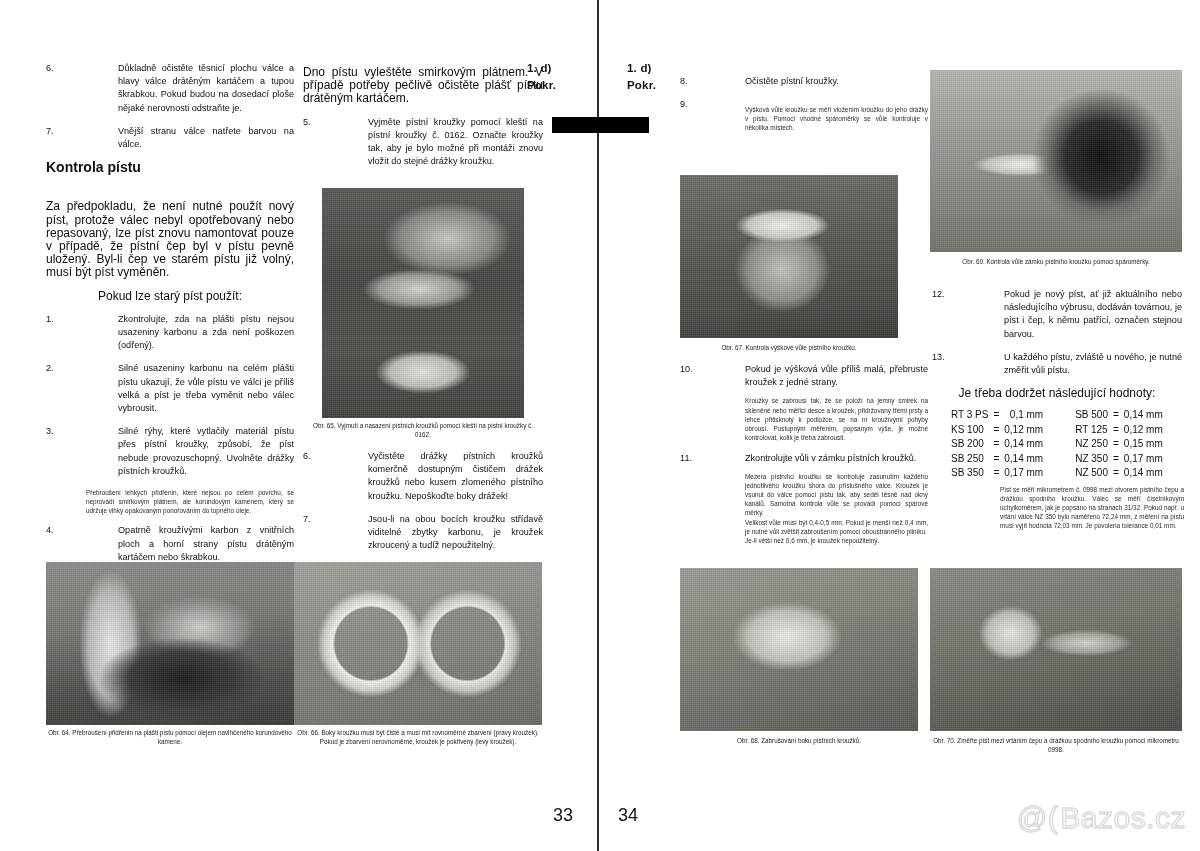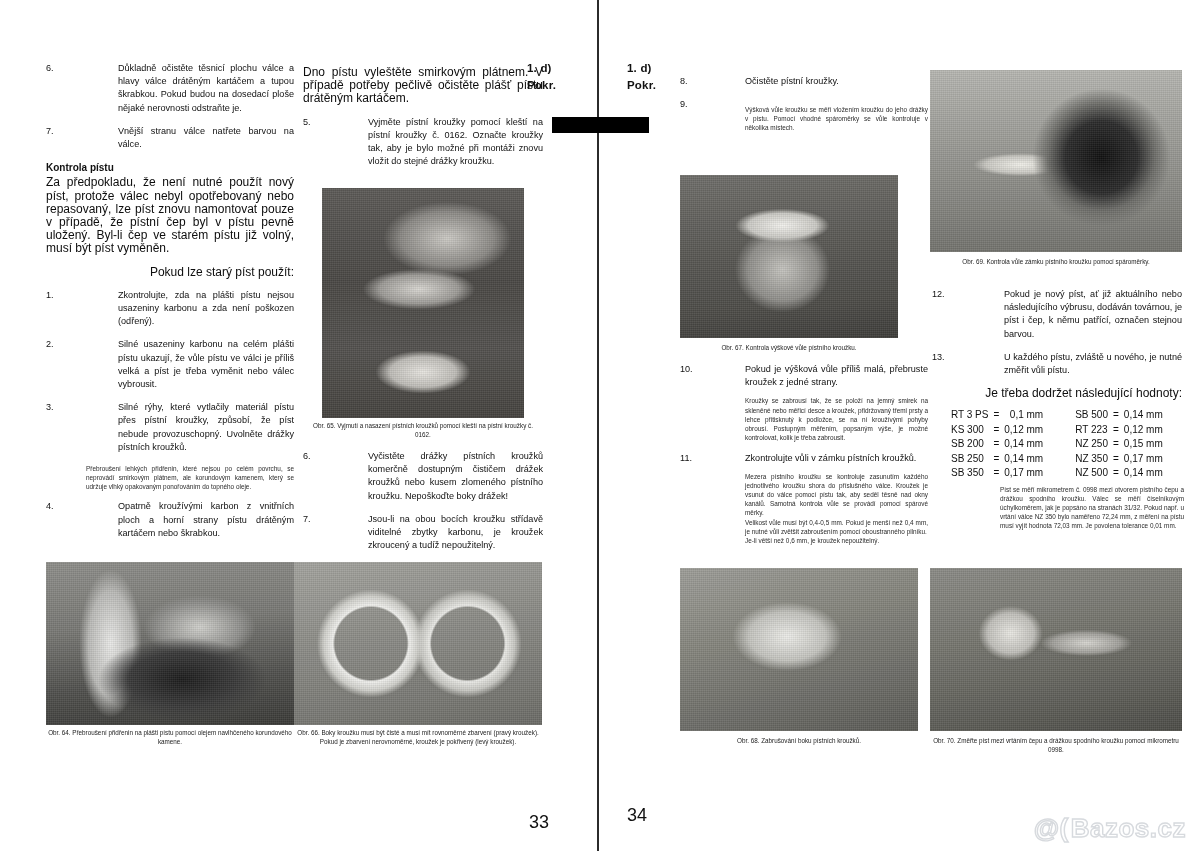"Kontrola pístu" .head { font-size: 10px -> 14px; margin: 0 0 2px 0 -> 0 0 26px 0 }
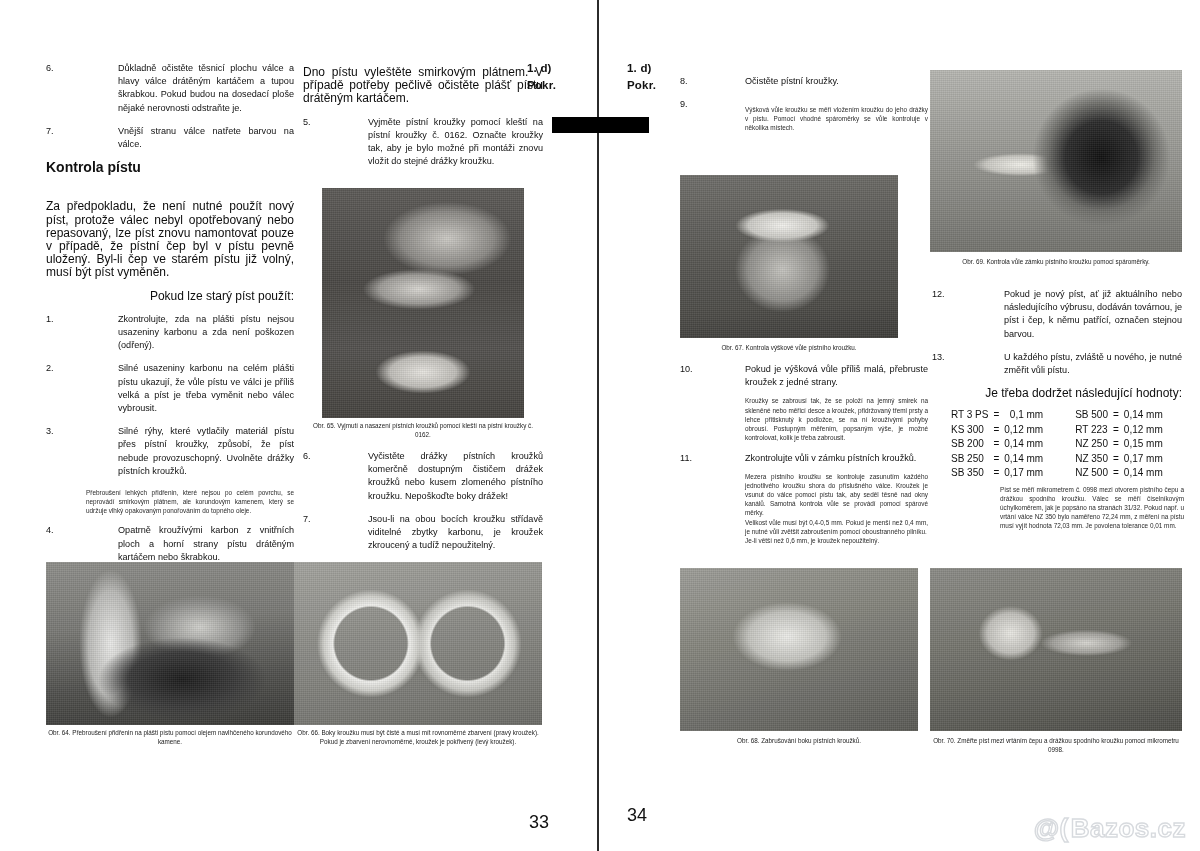"Pokud lze starý píst použít:" .para.nojust { text-align: right -> center }
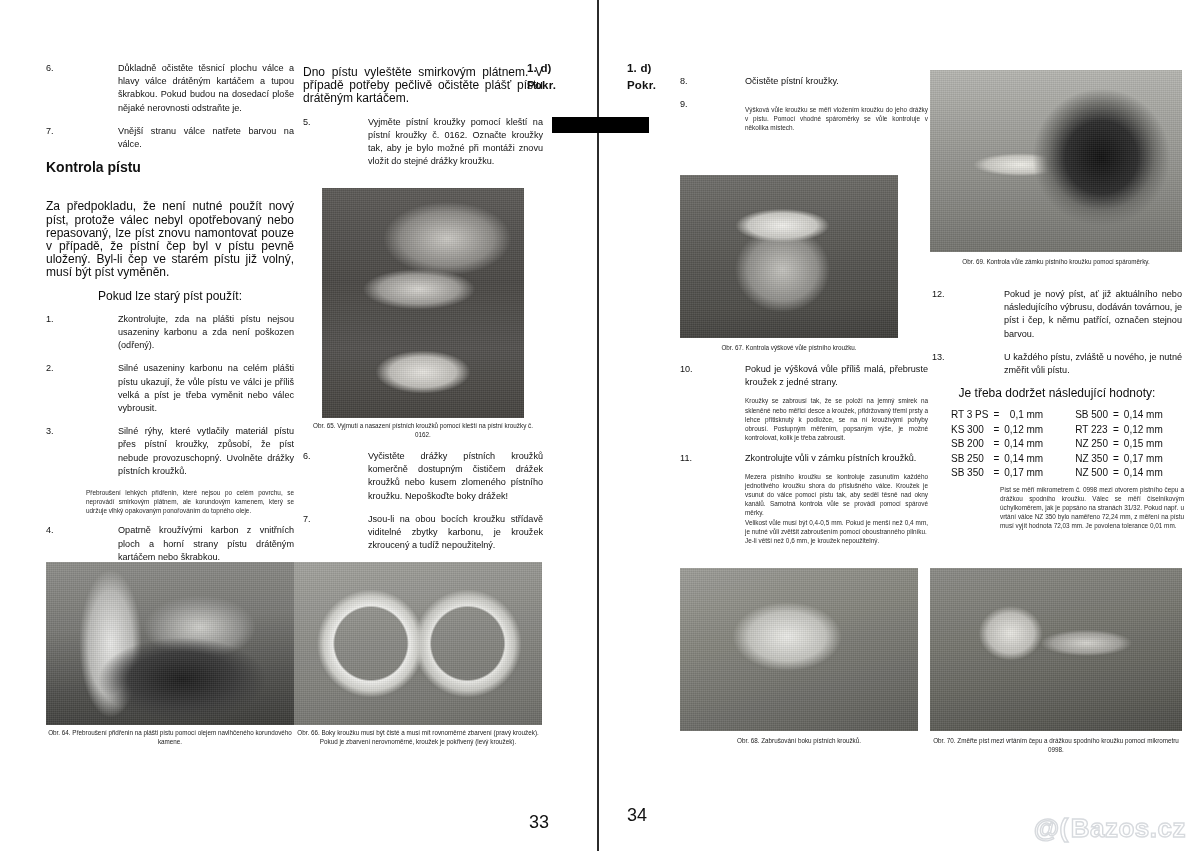"KS 300" span.lbl { text: 300 -> 100 }
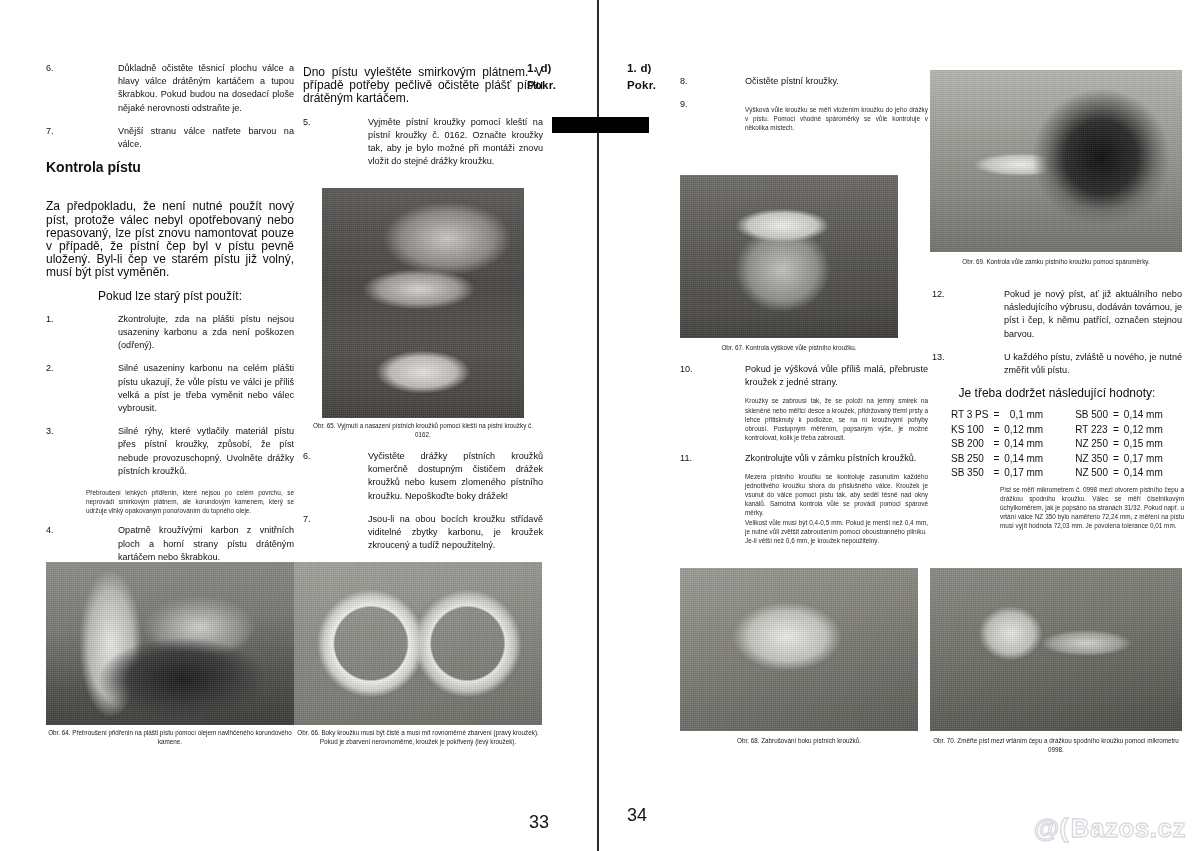"RT 223" span.lbl { text: 223 -> 125 }
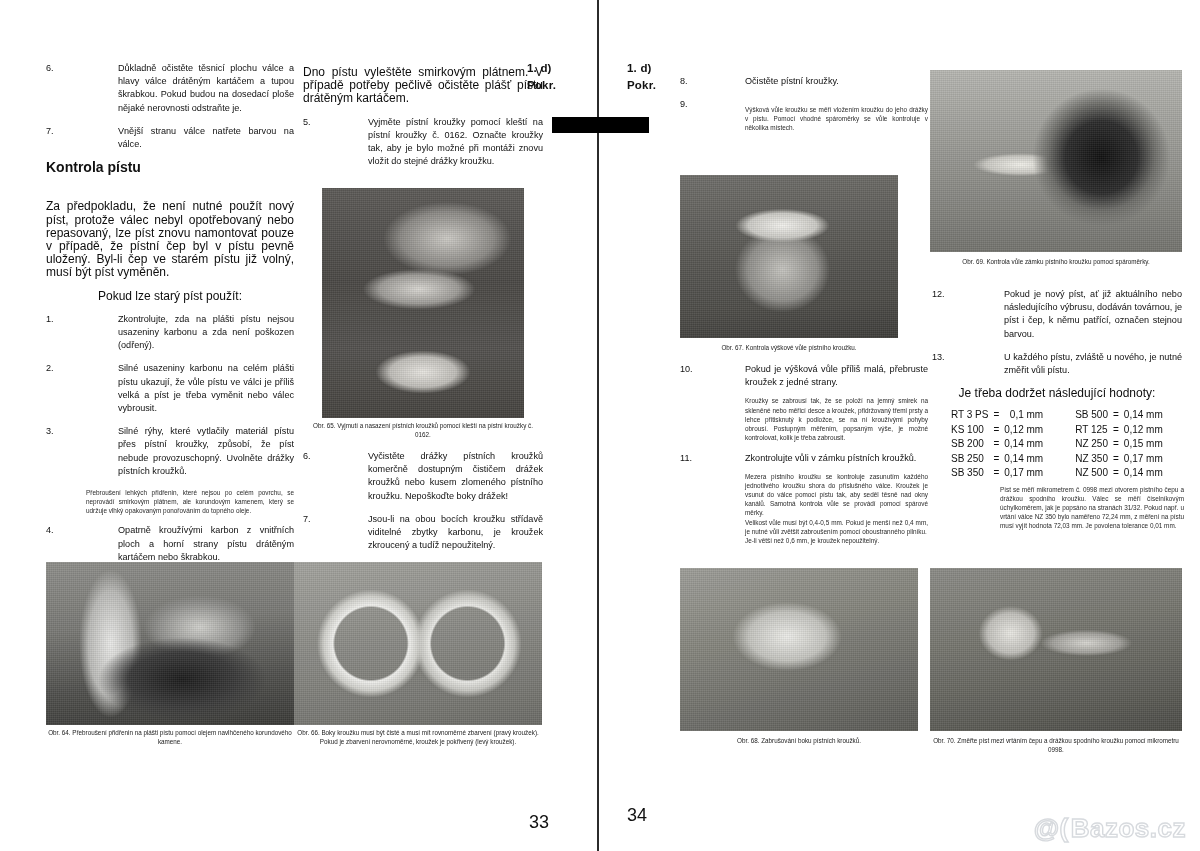"33" div.pagenum { left: 529px -> 553px; margin-top: 7px -> none }
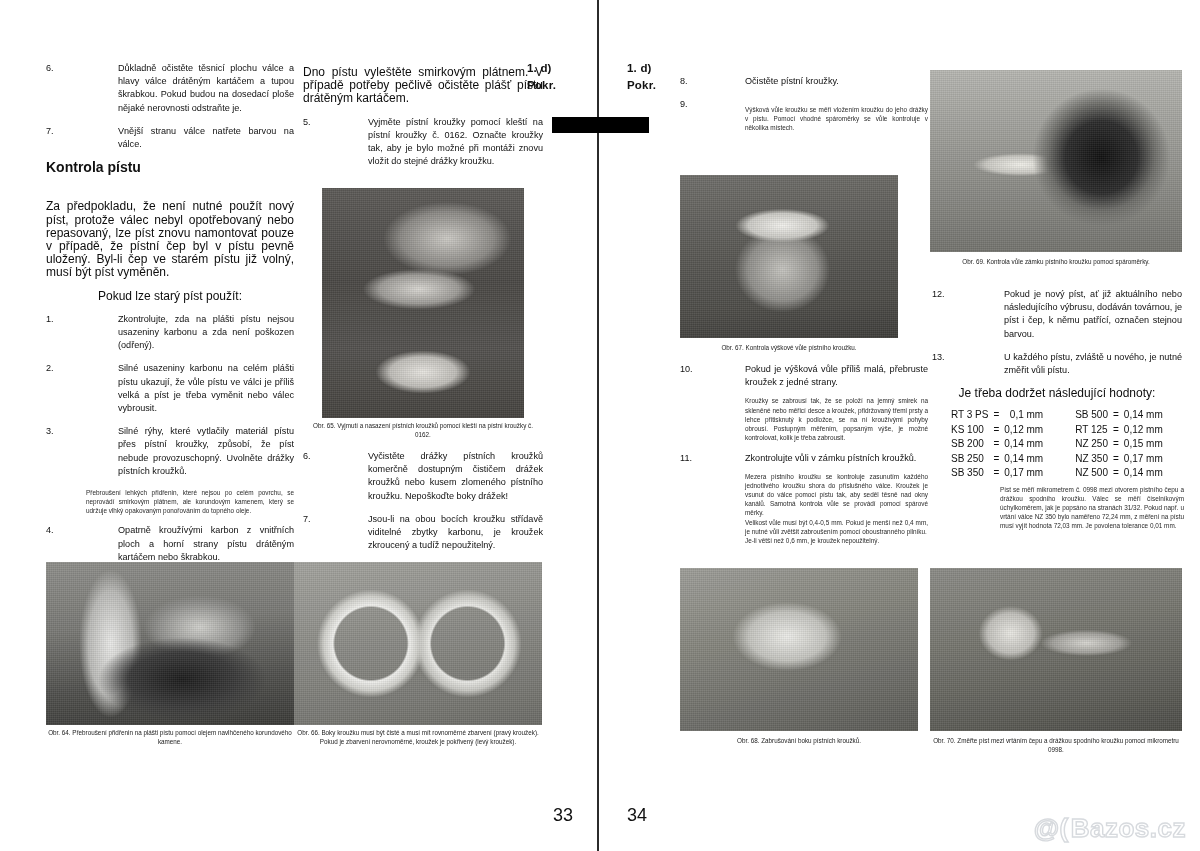"34" div.pagenum { left: 28px -> 19px }
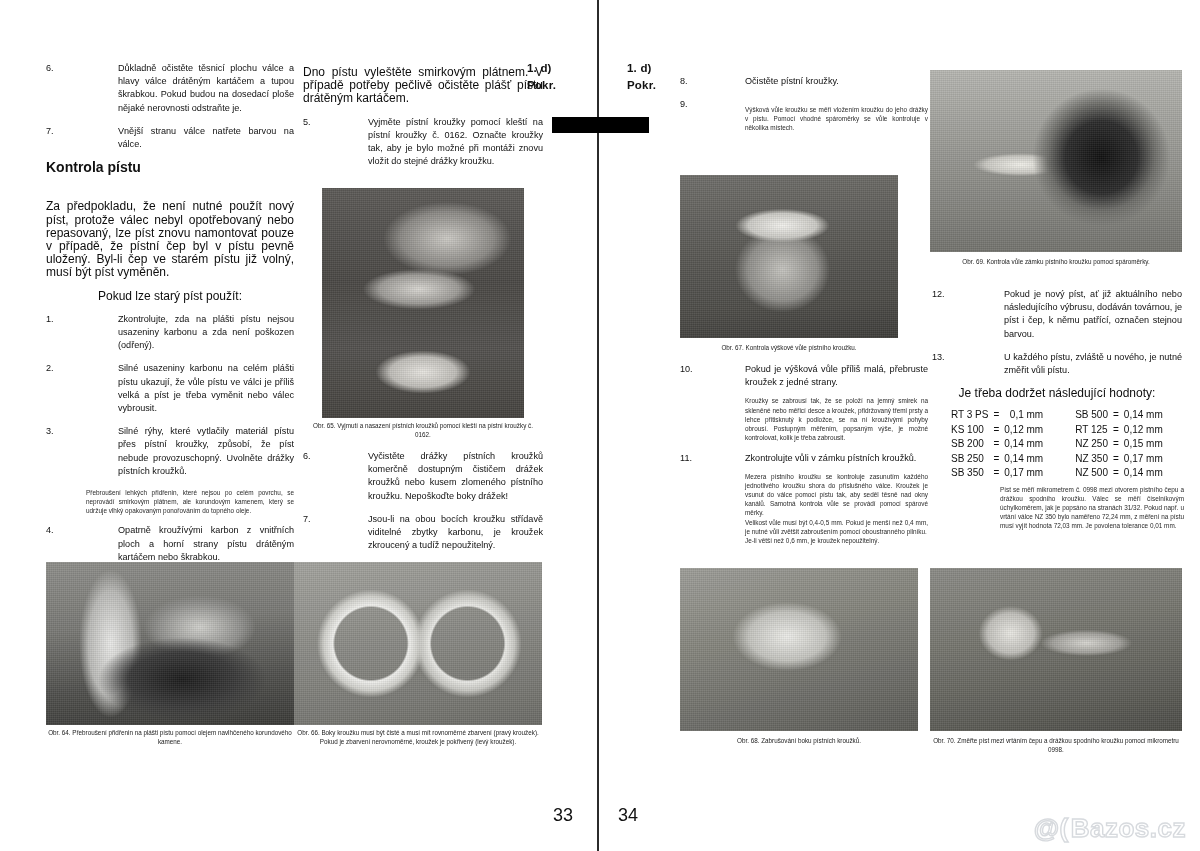"@(Bazos.cz" .watermark { bottom: 6px -> 16px; font-size: 26px -> 30px; font-weight: bold -> normal }
